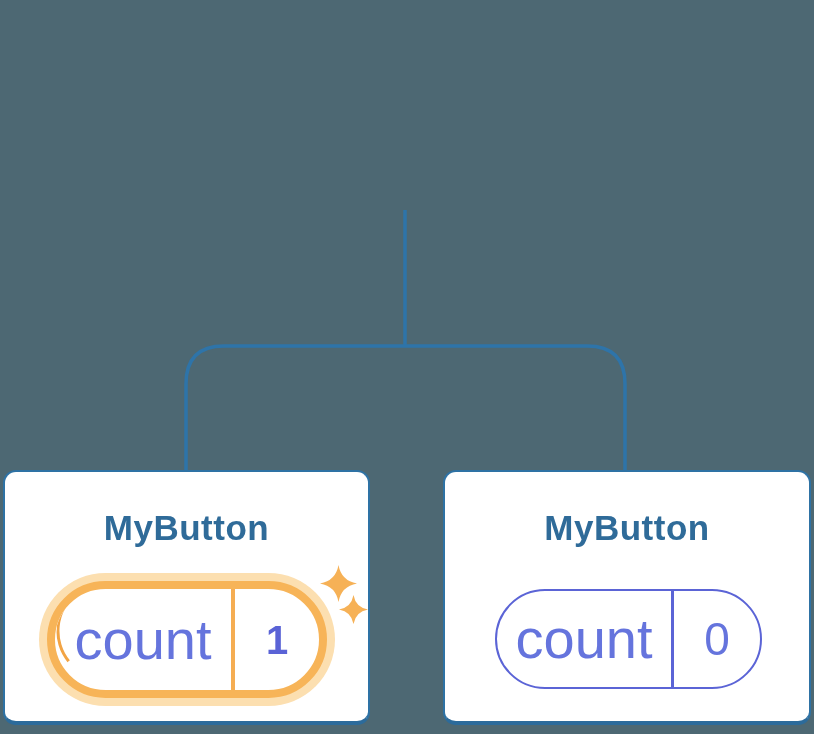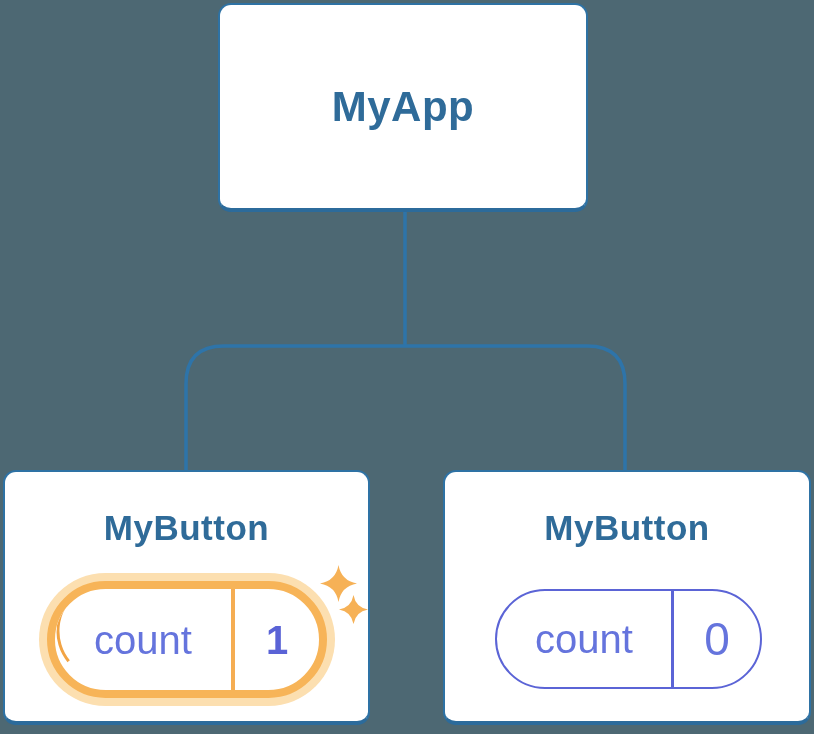"MyApp" div.card { html: <div> <div>MyApp</div> </div> -> none }
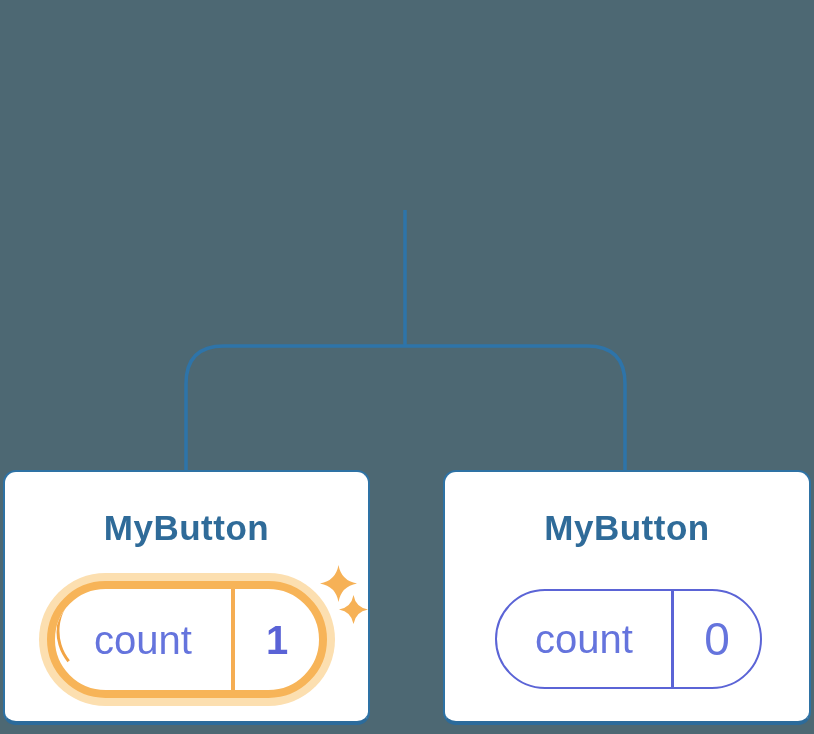"count" .cell { font-size: 40px -> 56px }
